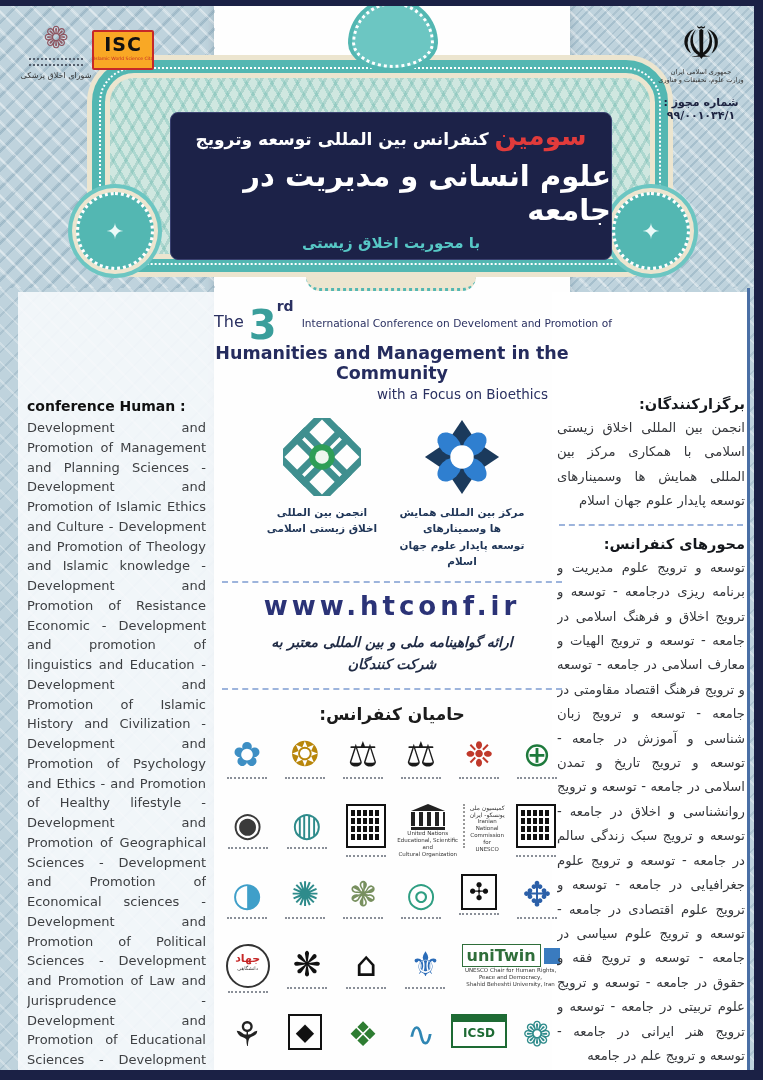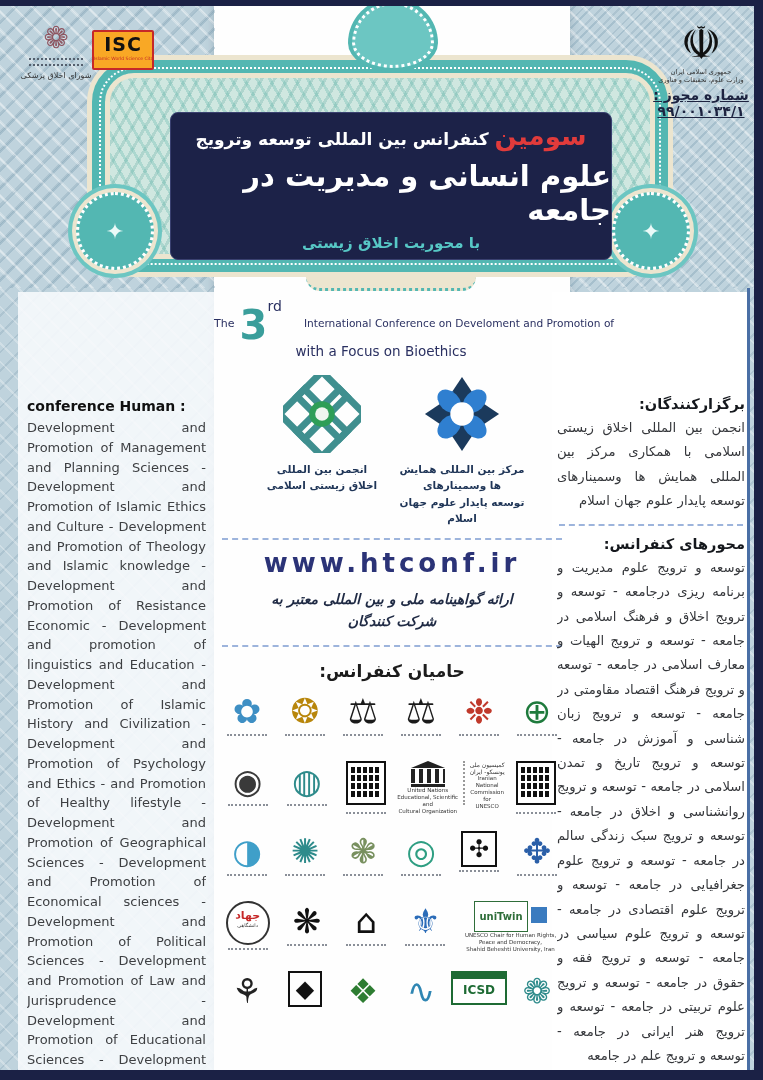"شماره مجوز : ۹۹/۰۰۱۰۳۴/۱" .gov .lic { font-size: 14px -> 11px; margin-top: 3px -> 12px; text-decoration: underline -> none }
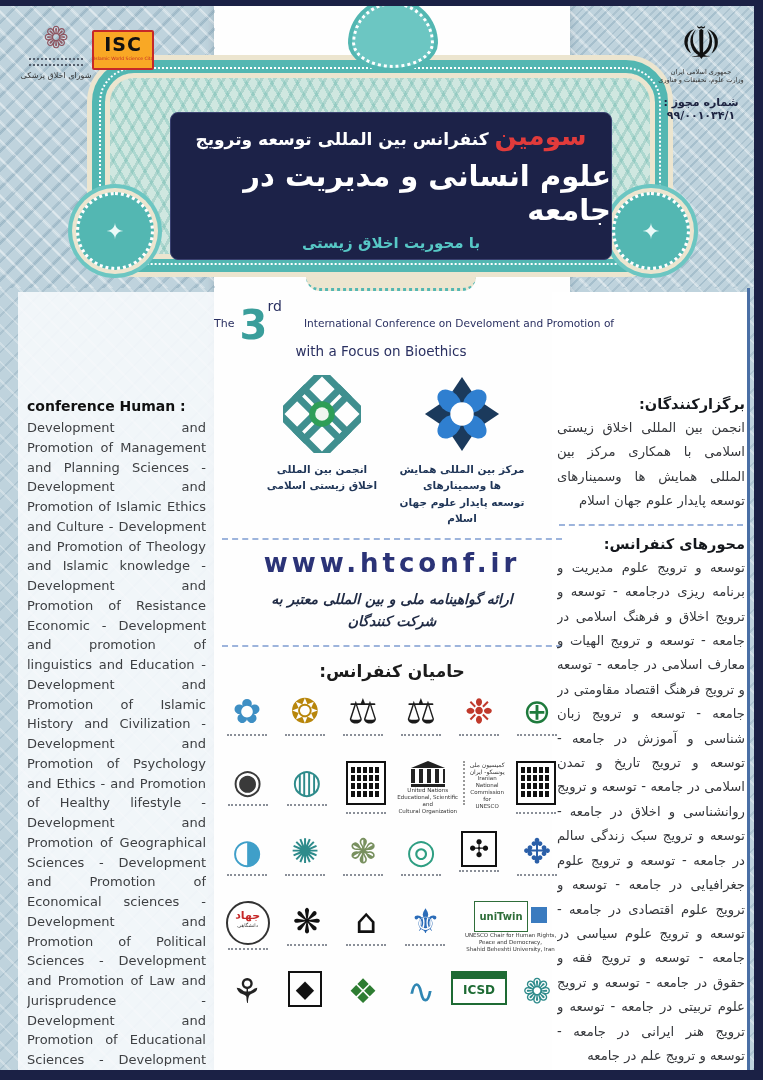"rd" .en-l1 .rd { font-weight: normal -> bold; margin-right: 17px -> 3px }
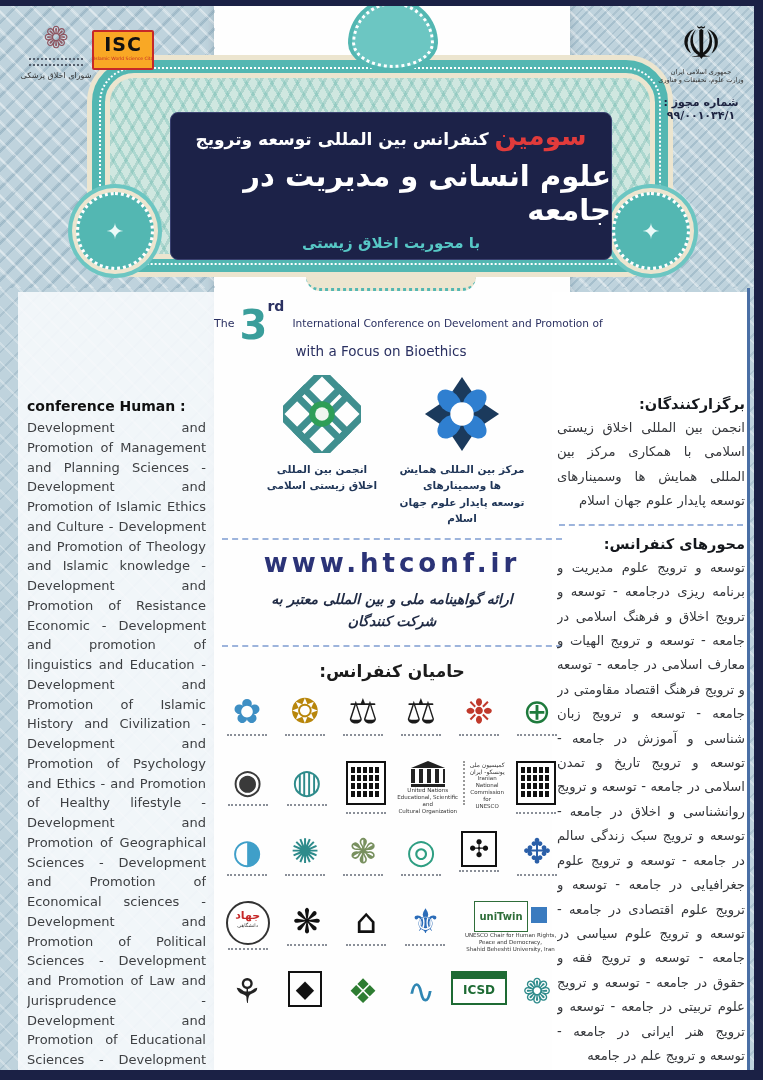"The" .en-l1 .the { font-size: 11px -> 16px }
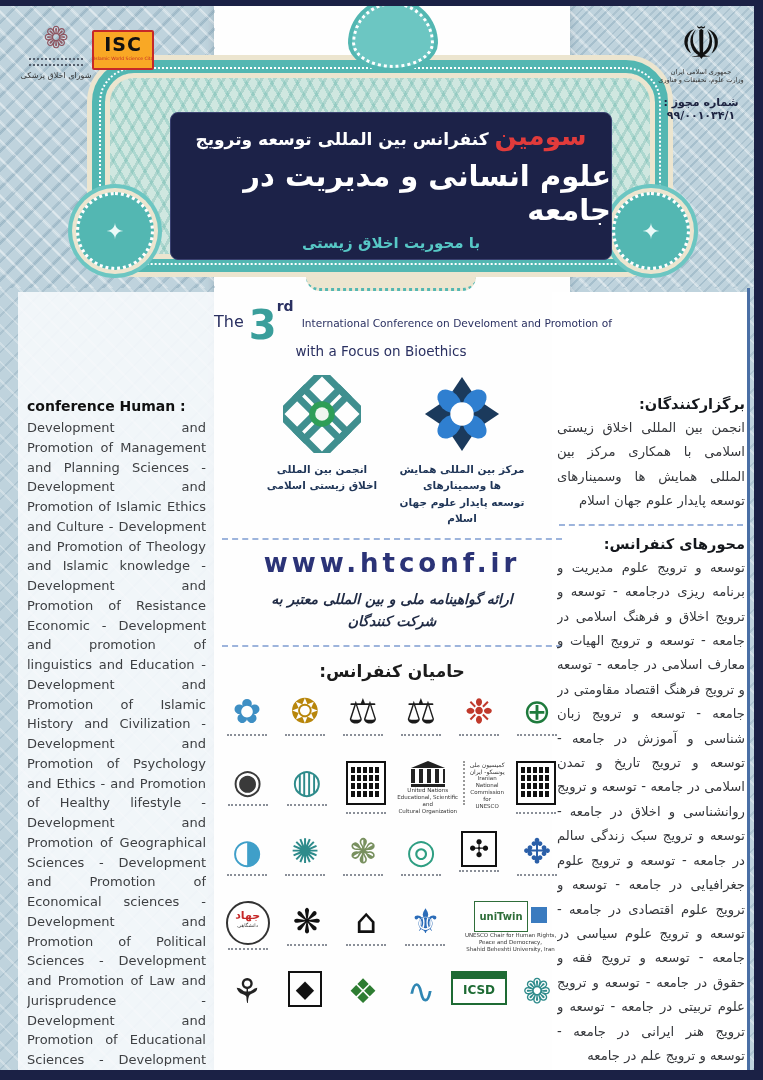"Humanities and Management in the" div.en-l2 { html: none -> <div>Humanities and Management in the Community</div> }
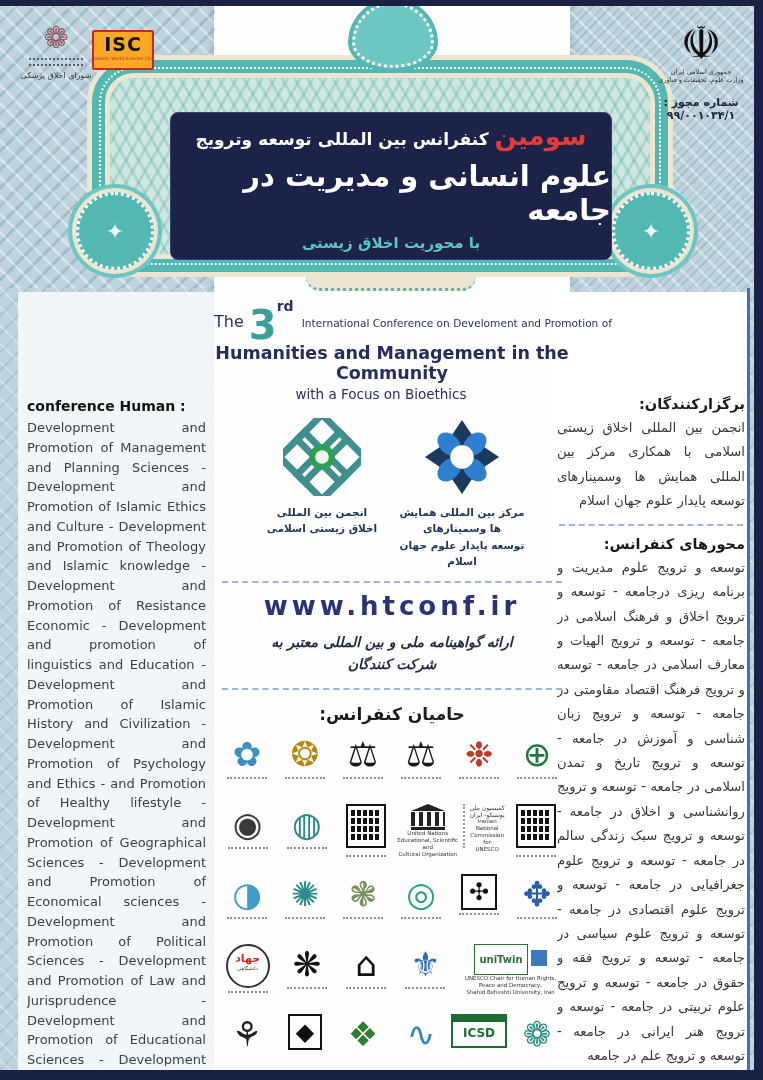"with a Focus on Bioethics" .en-l3 { text-align: center -> right }
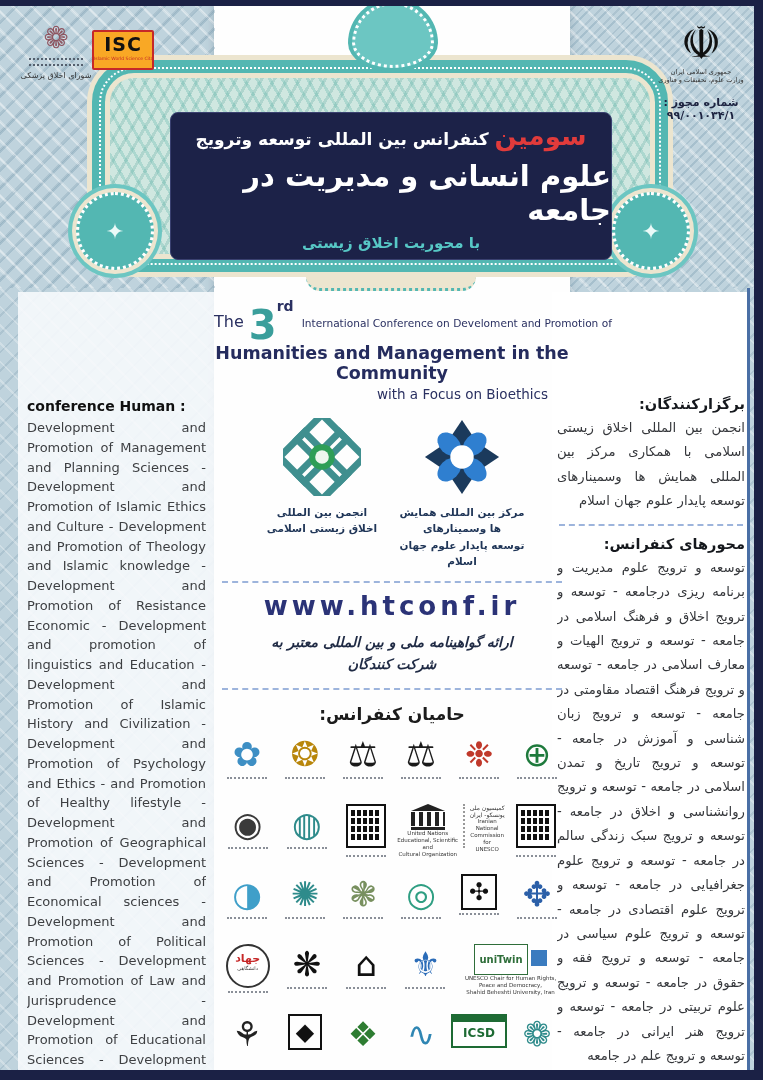"uniTwin" .unitwin .uw-label { font-size: 10px -> 16px; padding: 9px 4px -> 1px 4px }
